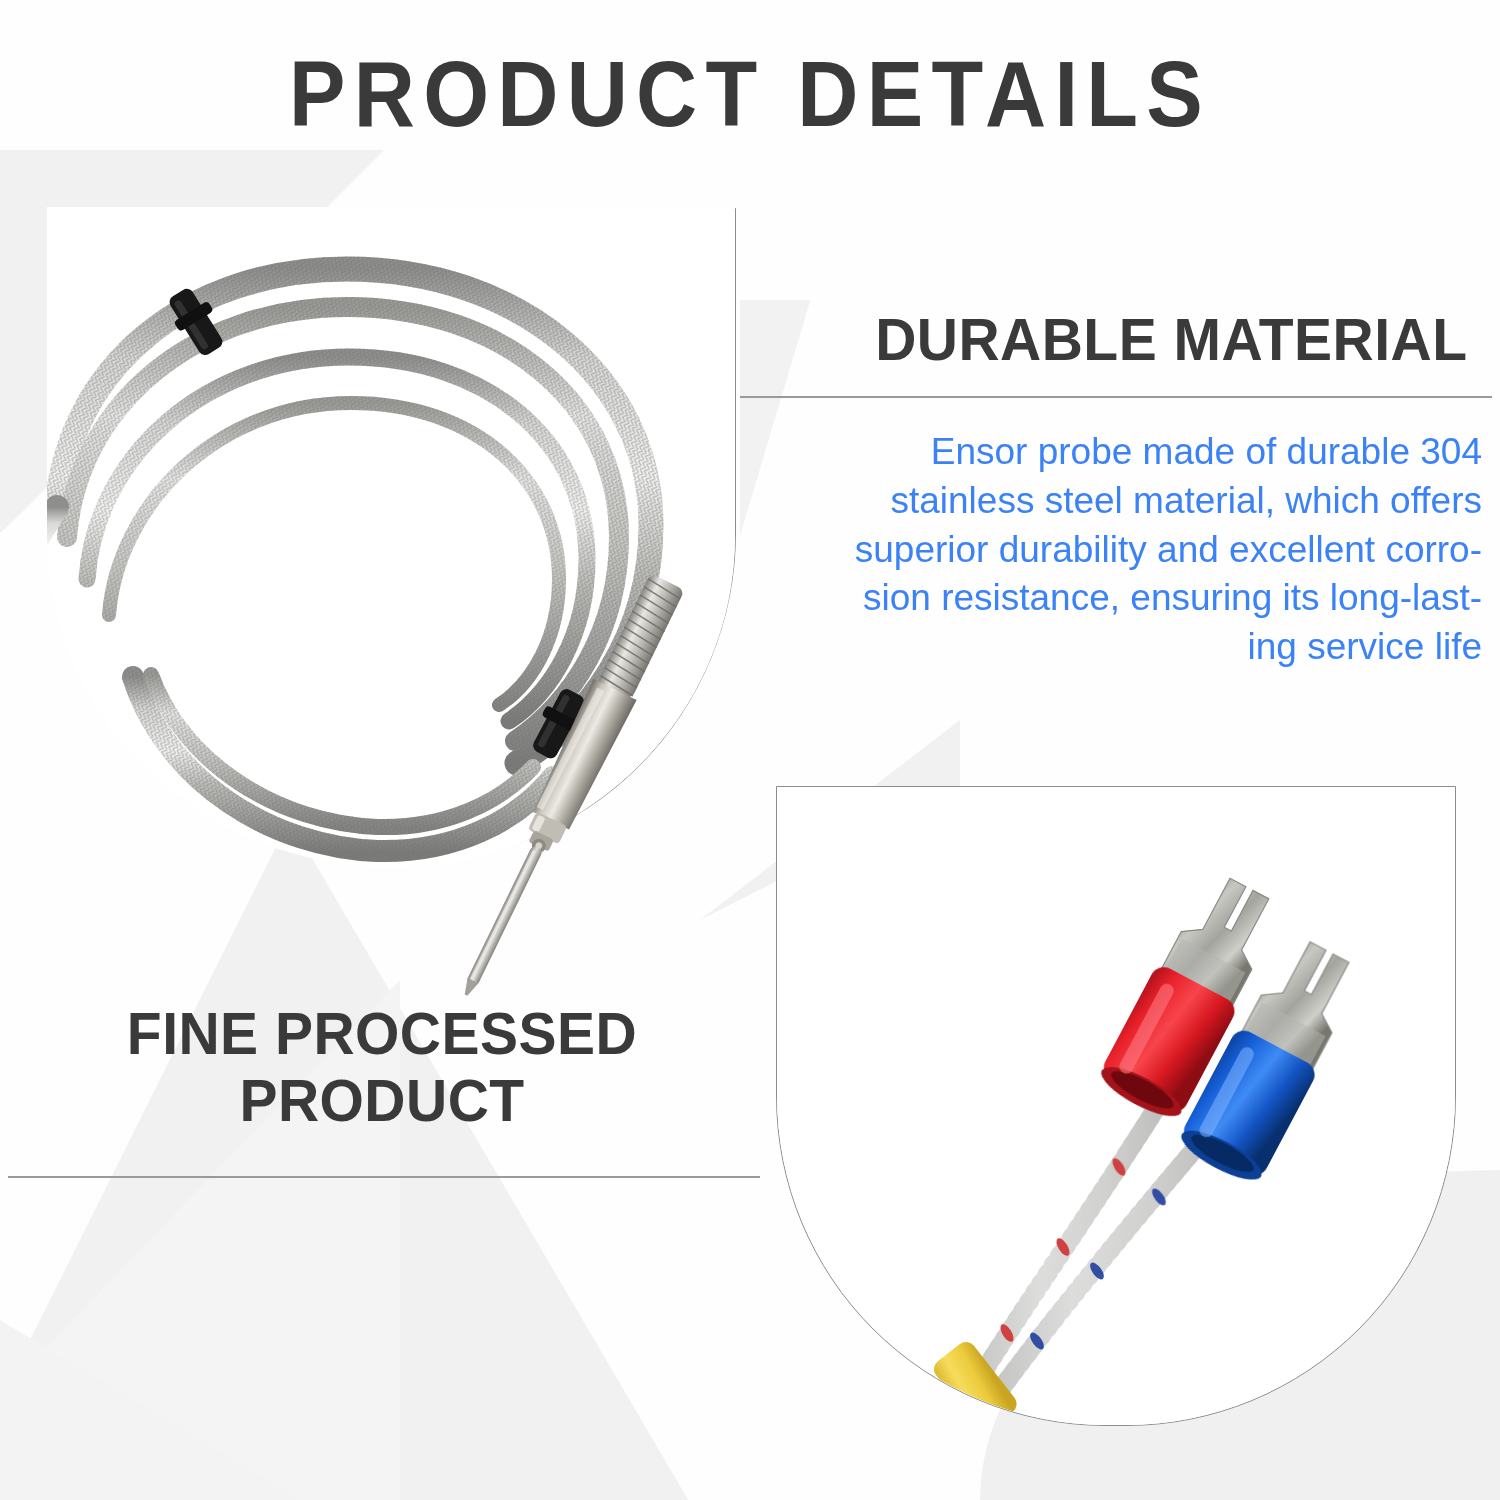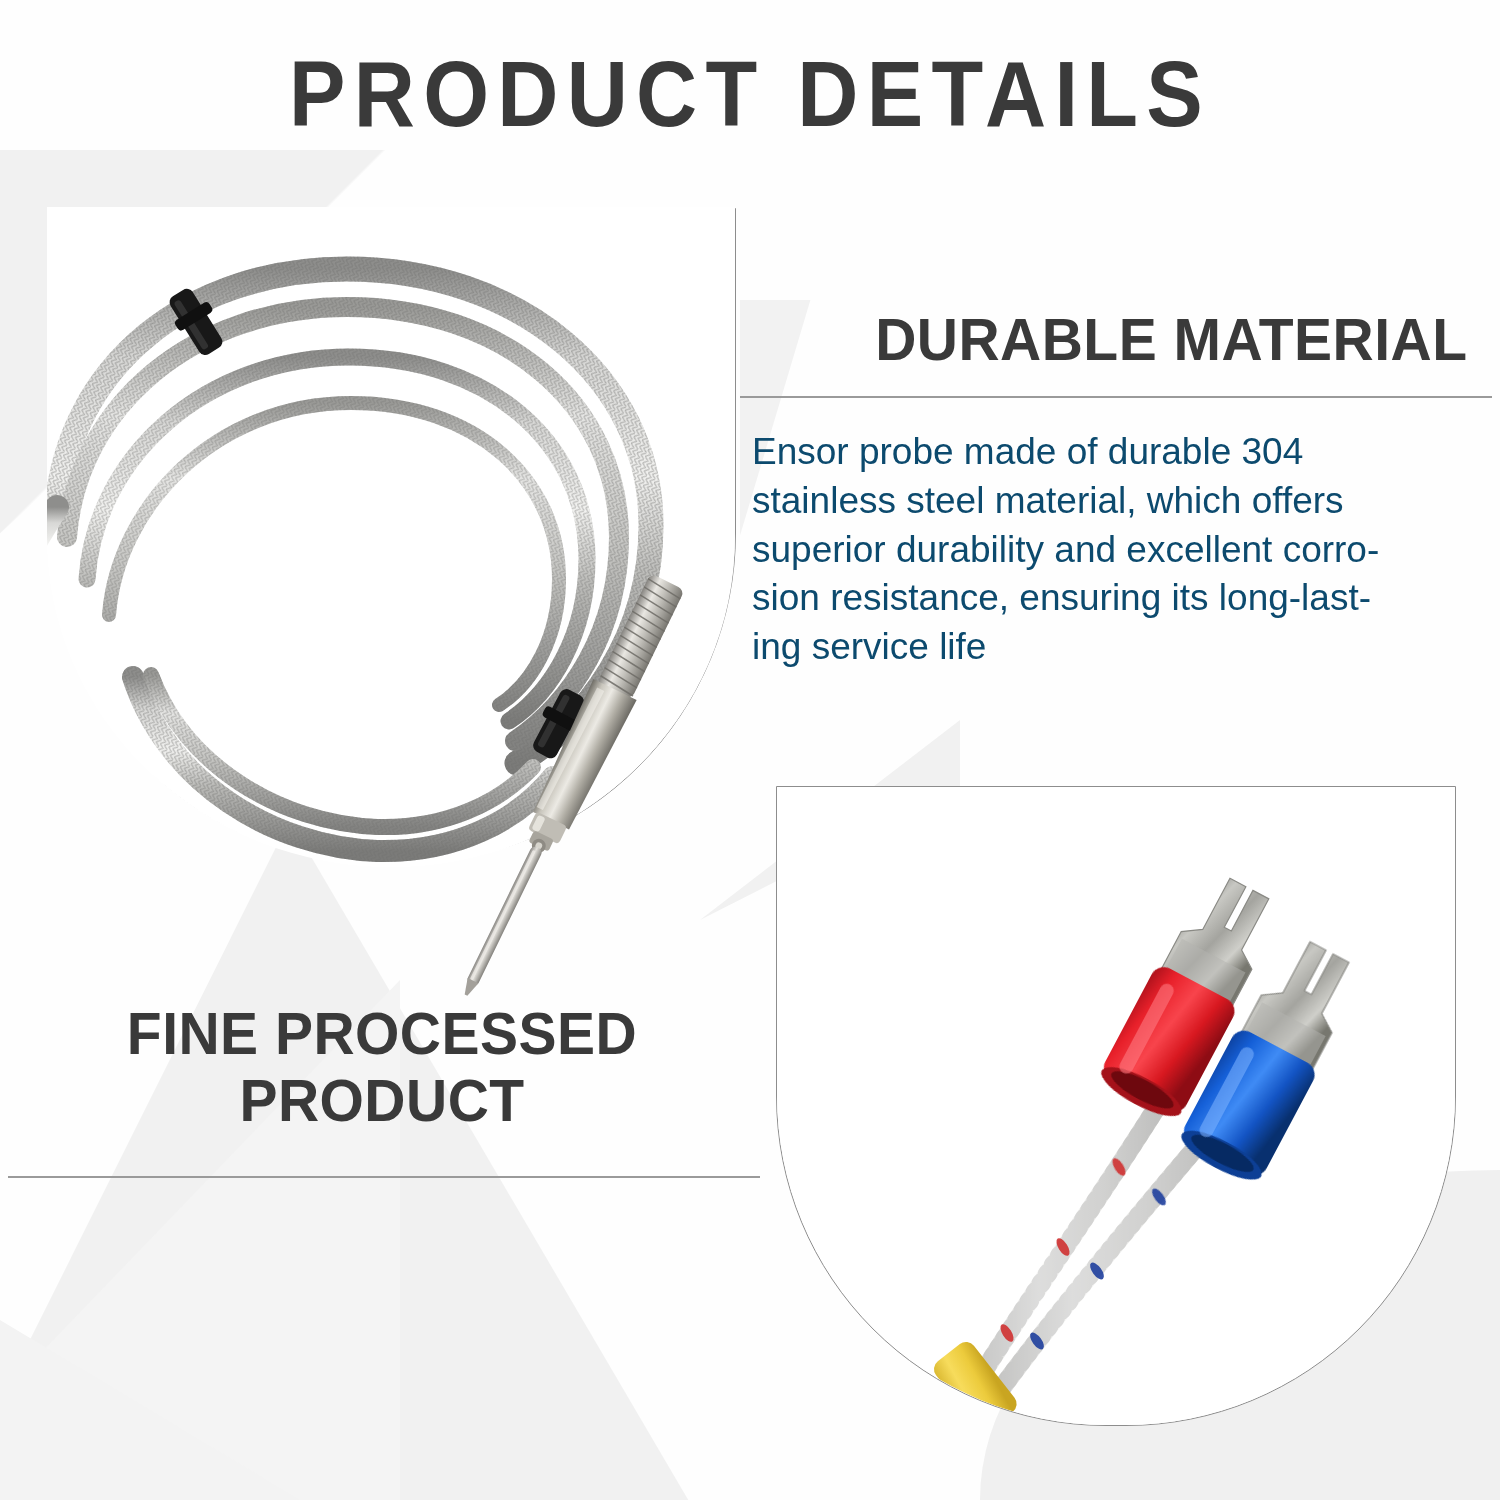"Ensor probe made of durable" .body-text { color: #0c4a6e -> #3b82f6; text-align: left -> right }
